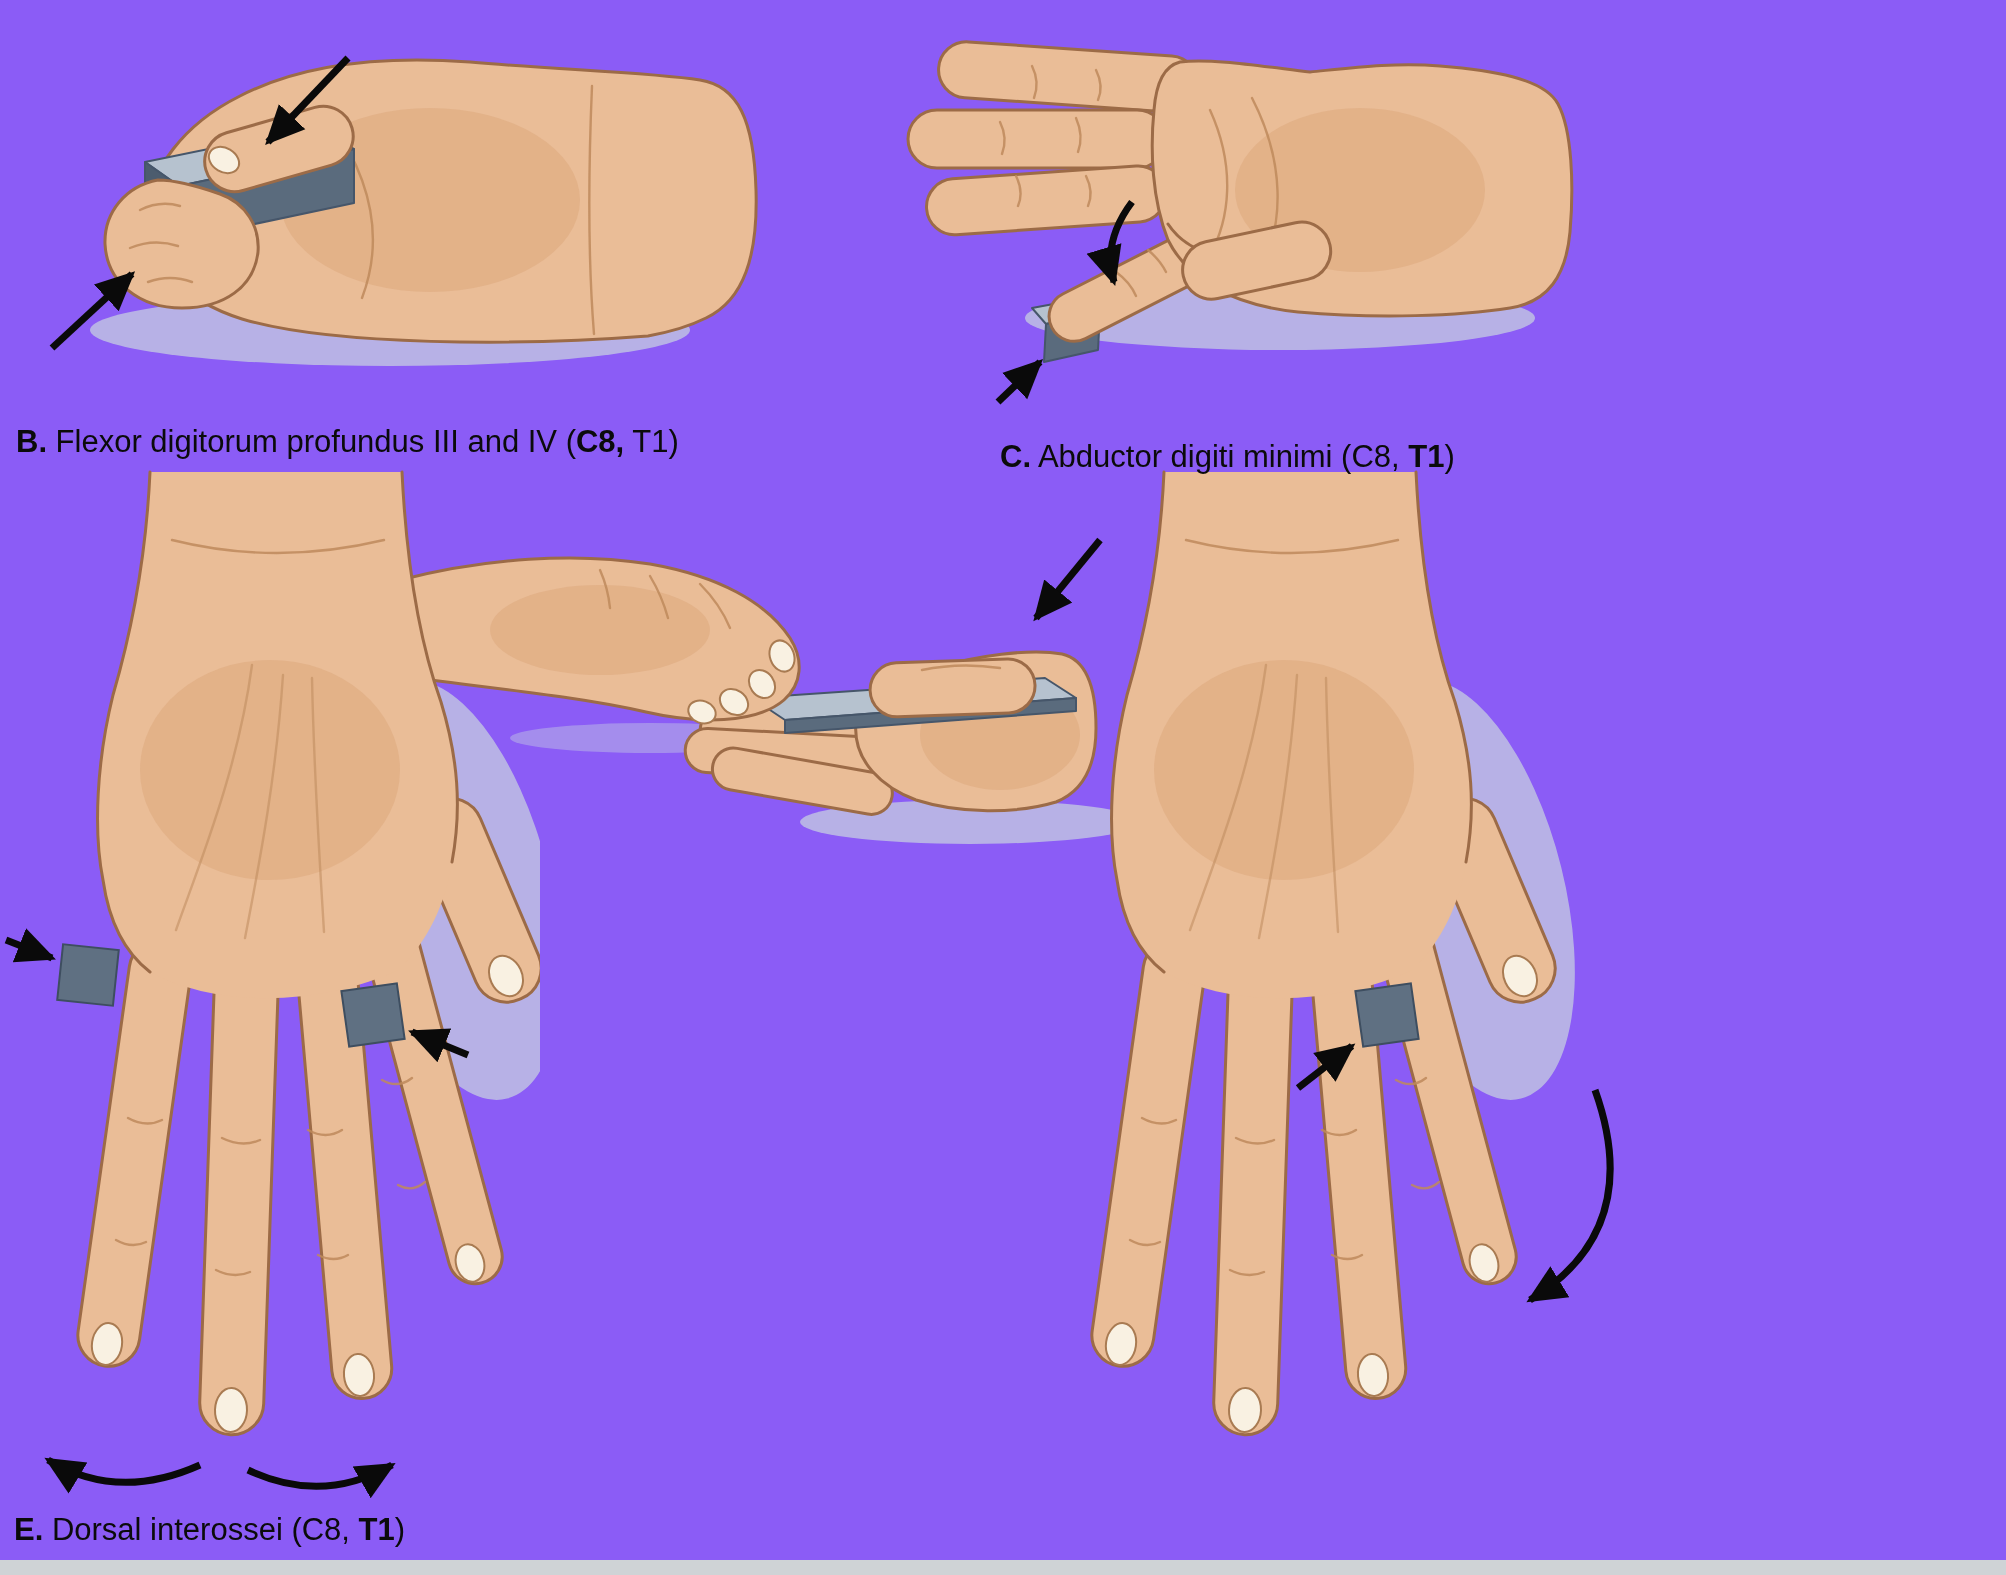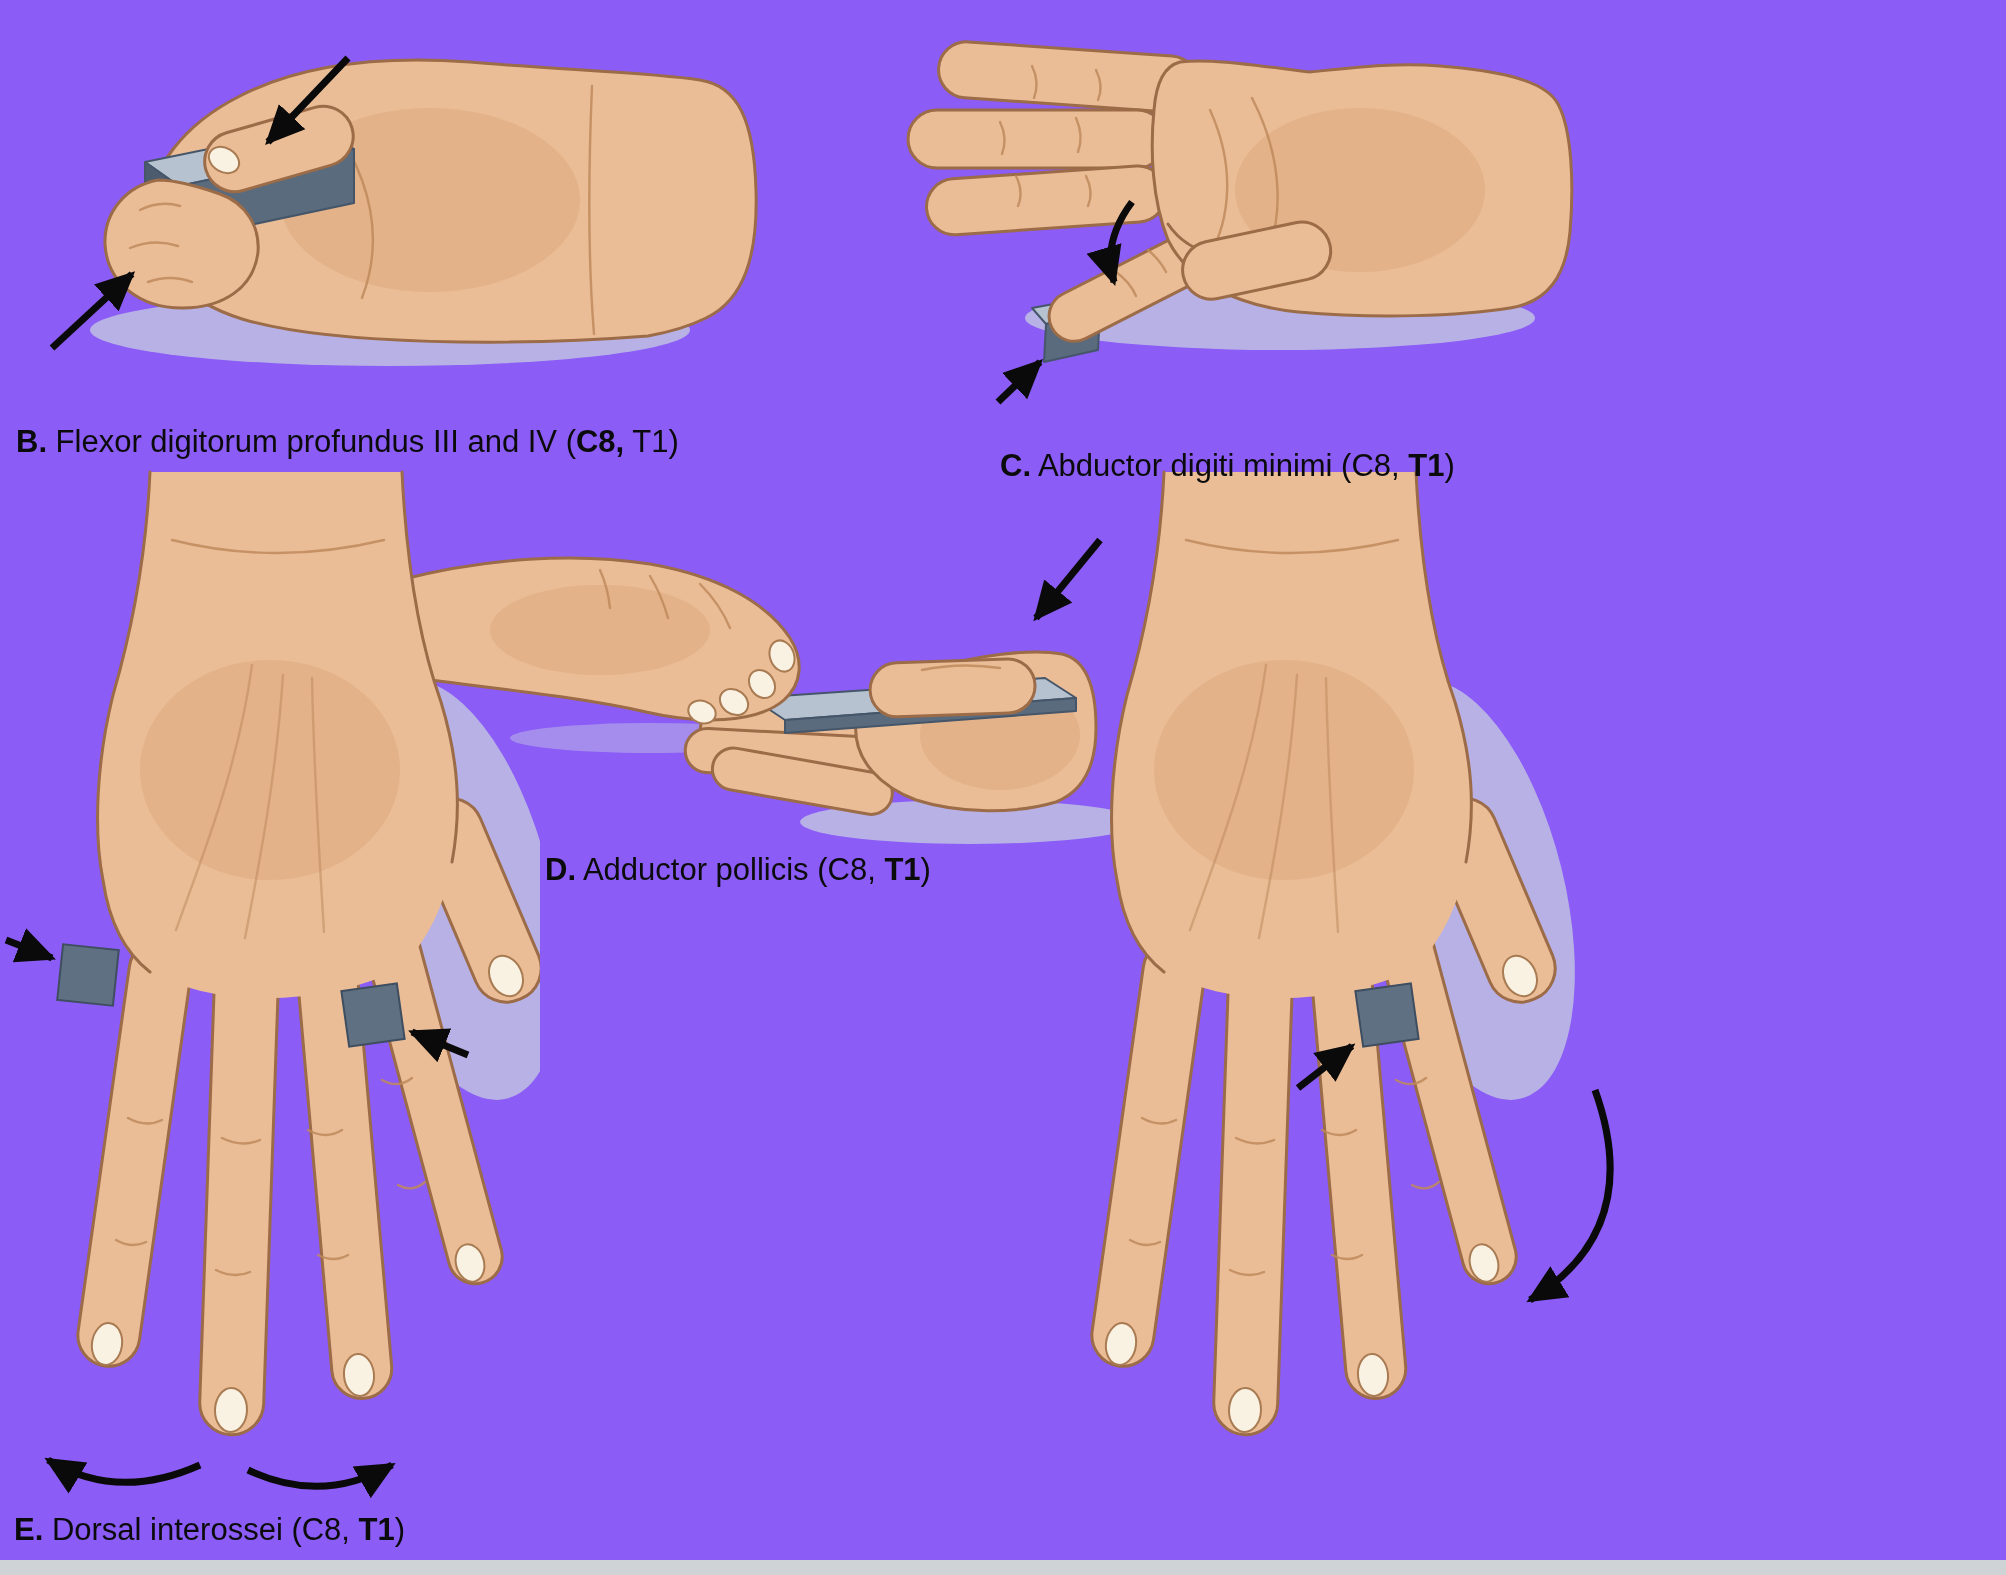"C. Abductor digiti minimi (C8," div.caption { top: 448px -> 439px }
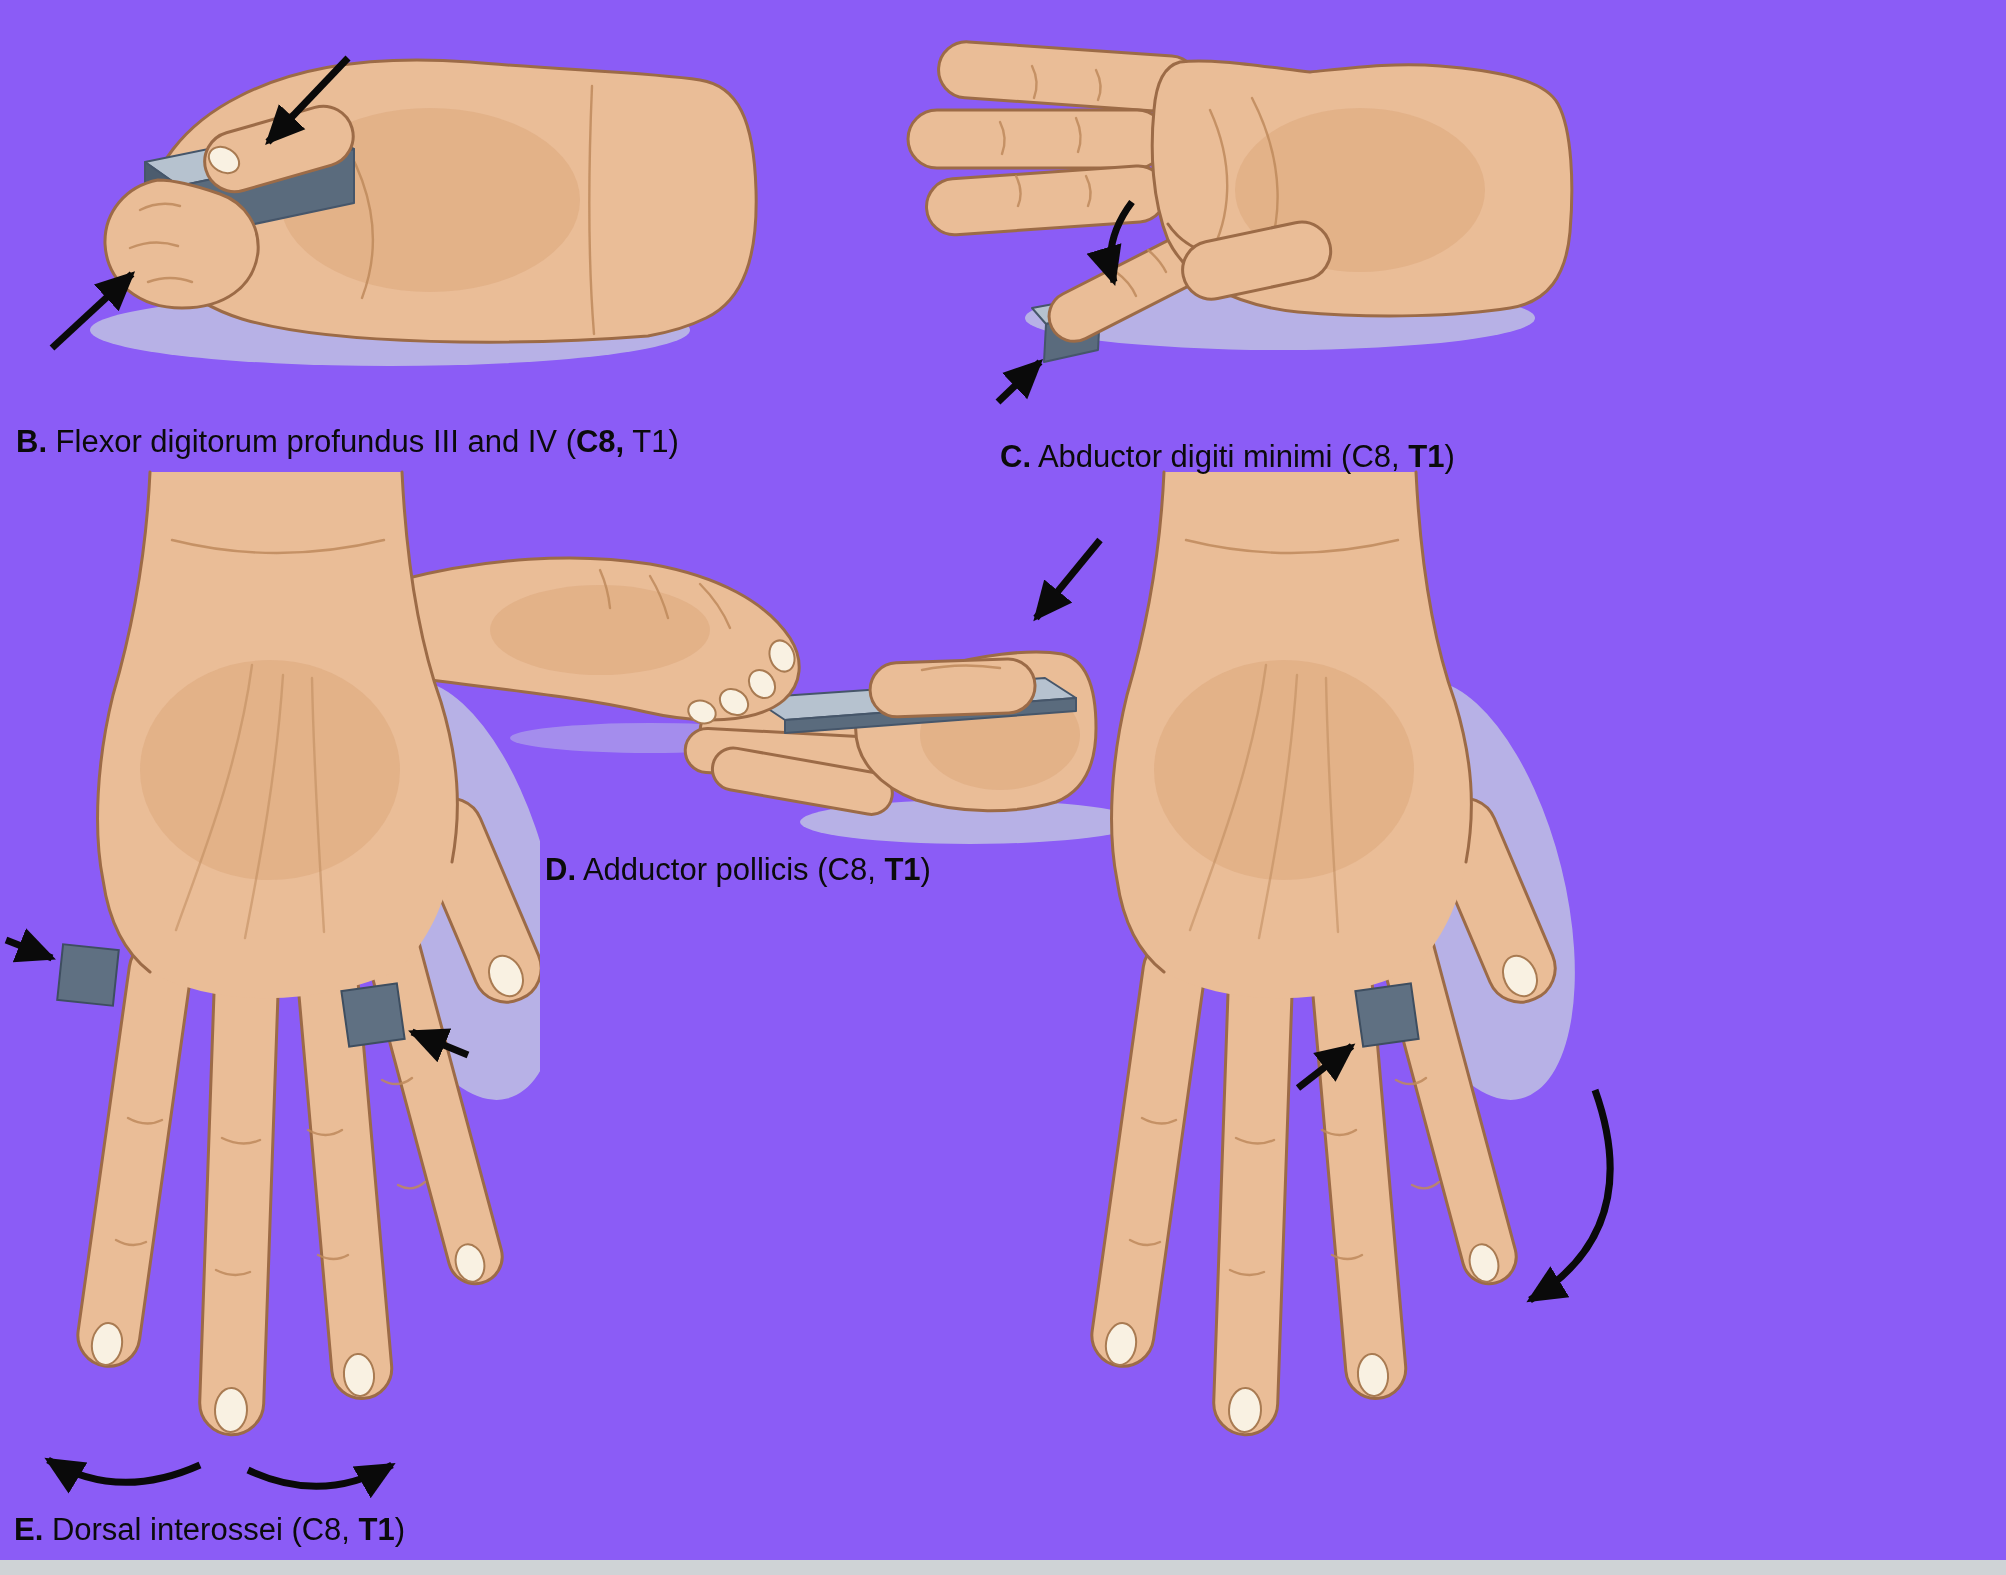"D. Adductor pollicis (C8, T1)" div.caption { html: <div><b>D.</b><span> Adductor pollicis (C8, </span><b>T1</b><span>)</span></div> -> none }
